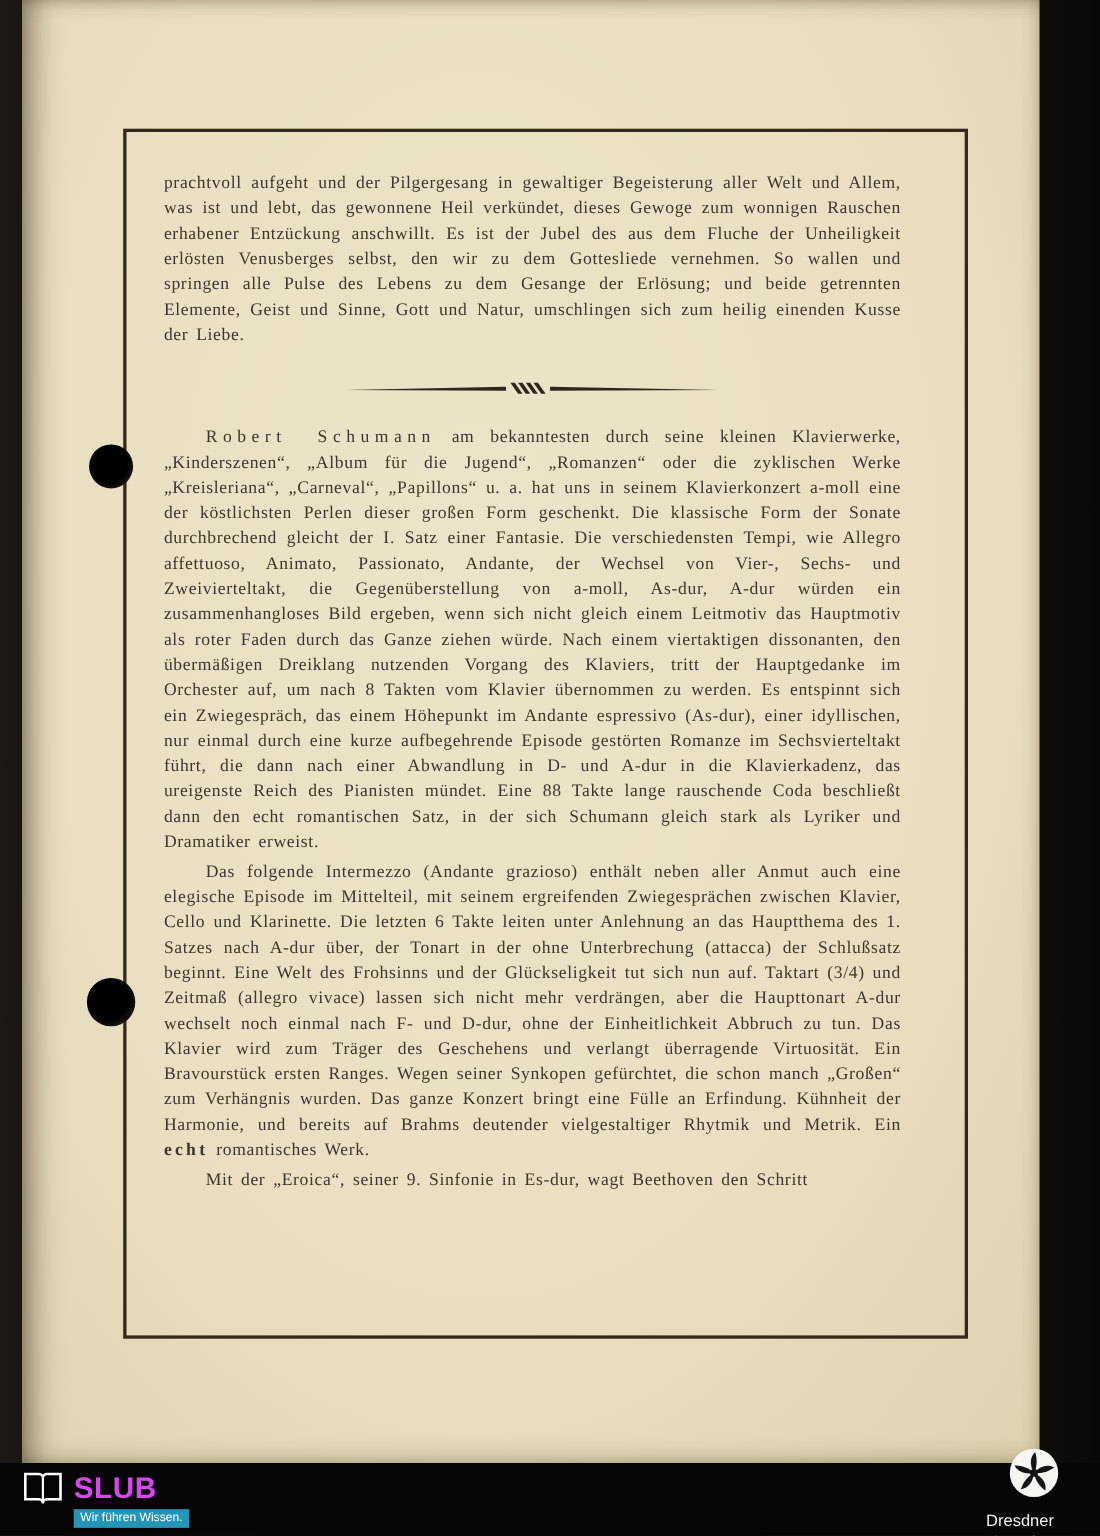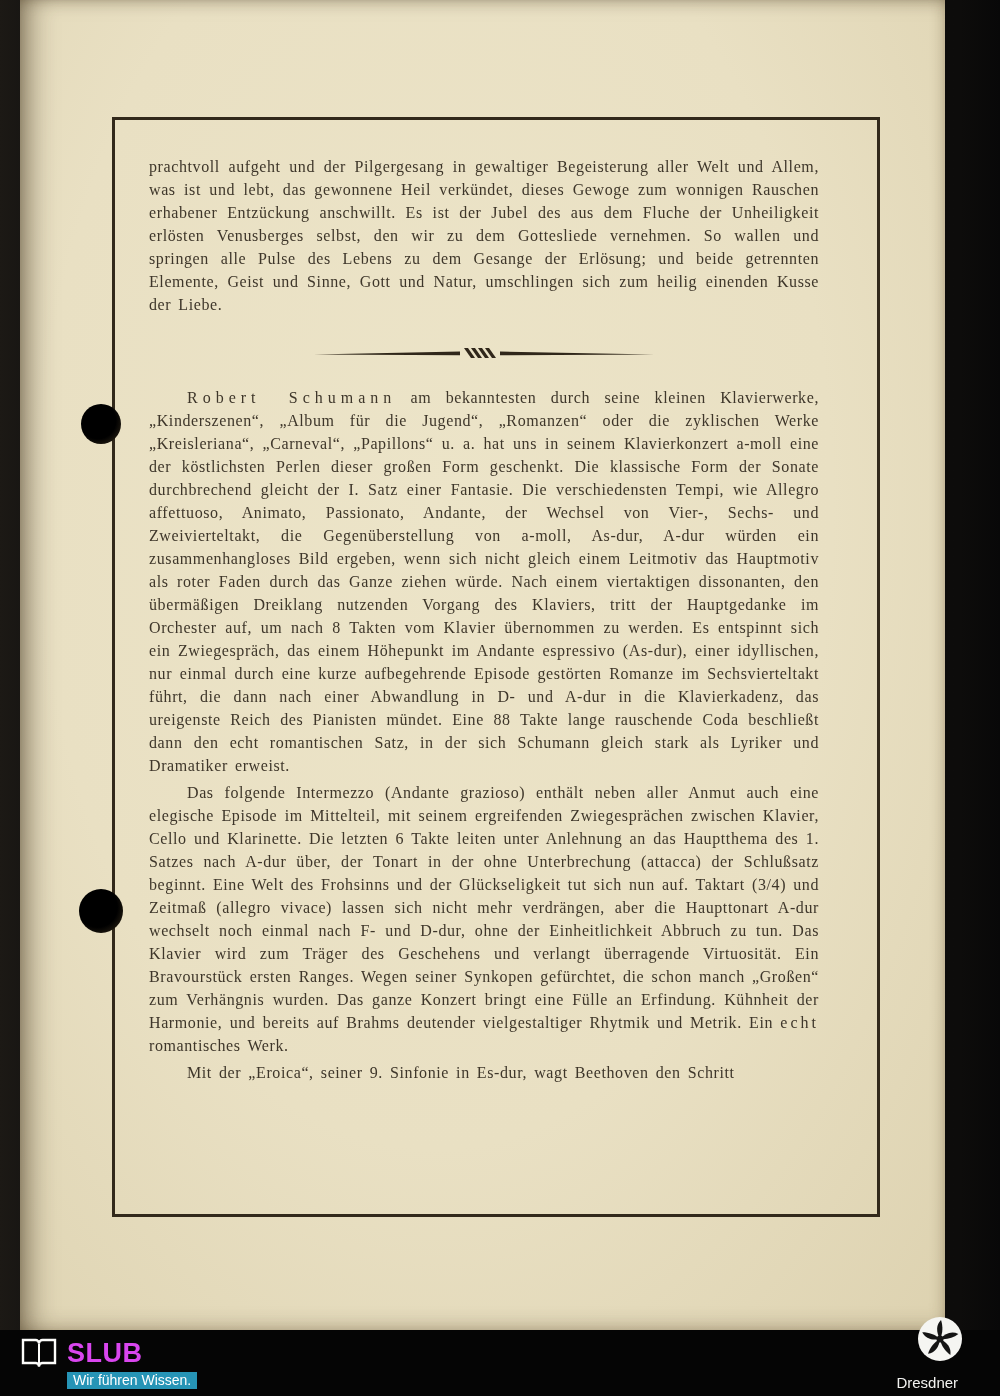"echt" .emph { font-weight: none -> bold }
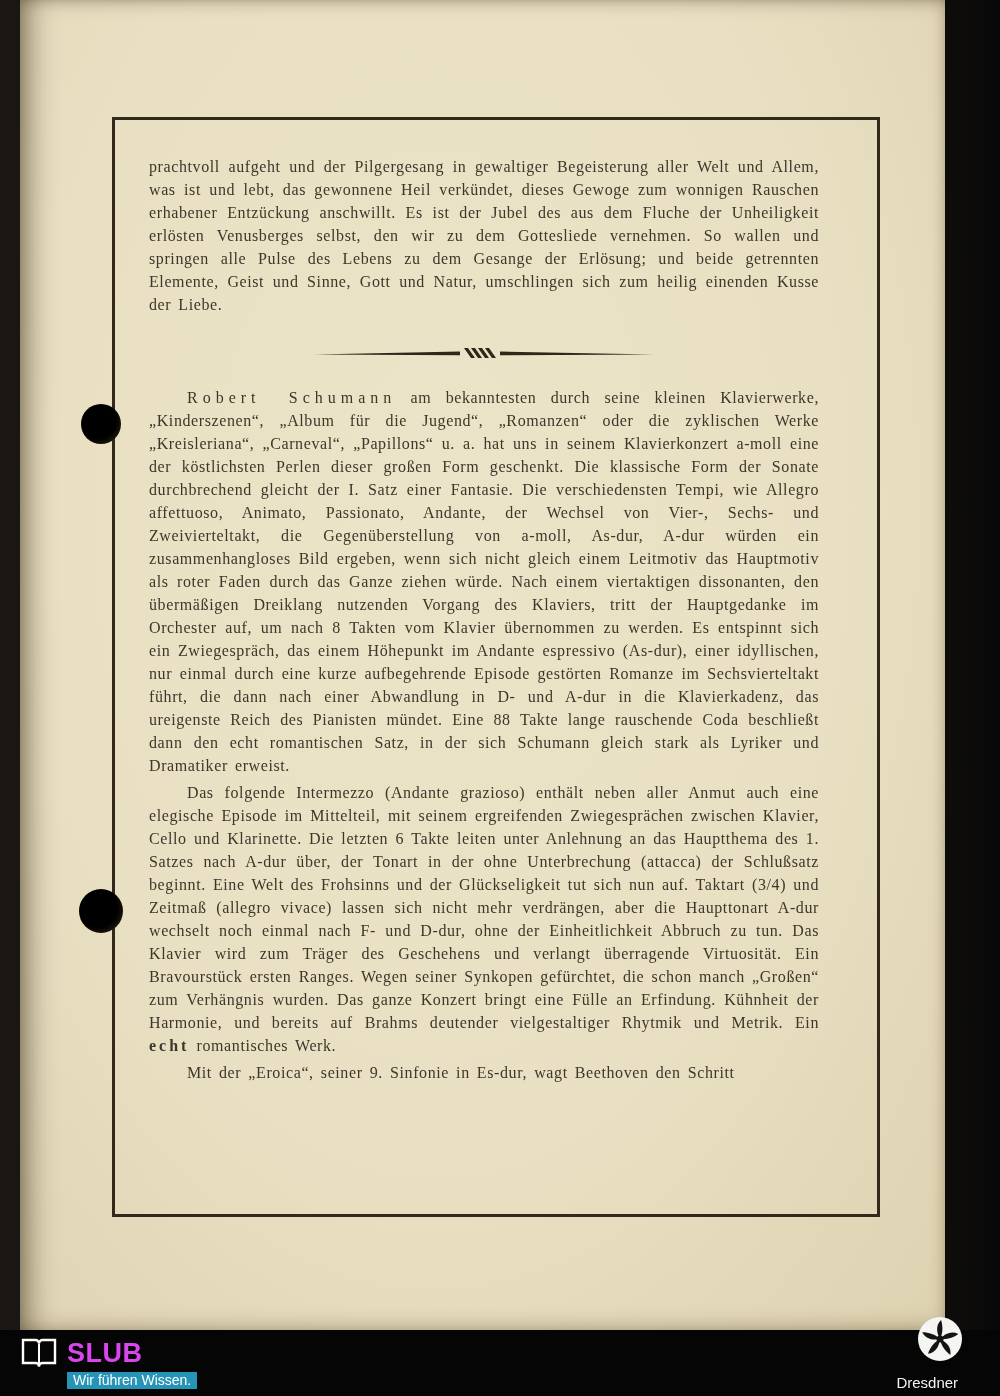"Wir führen Wissen." .slub-tagline { font-size: 14px -> 11px }
